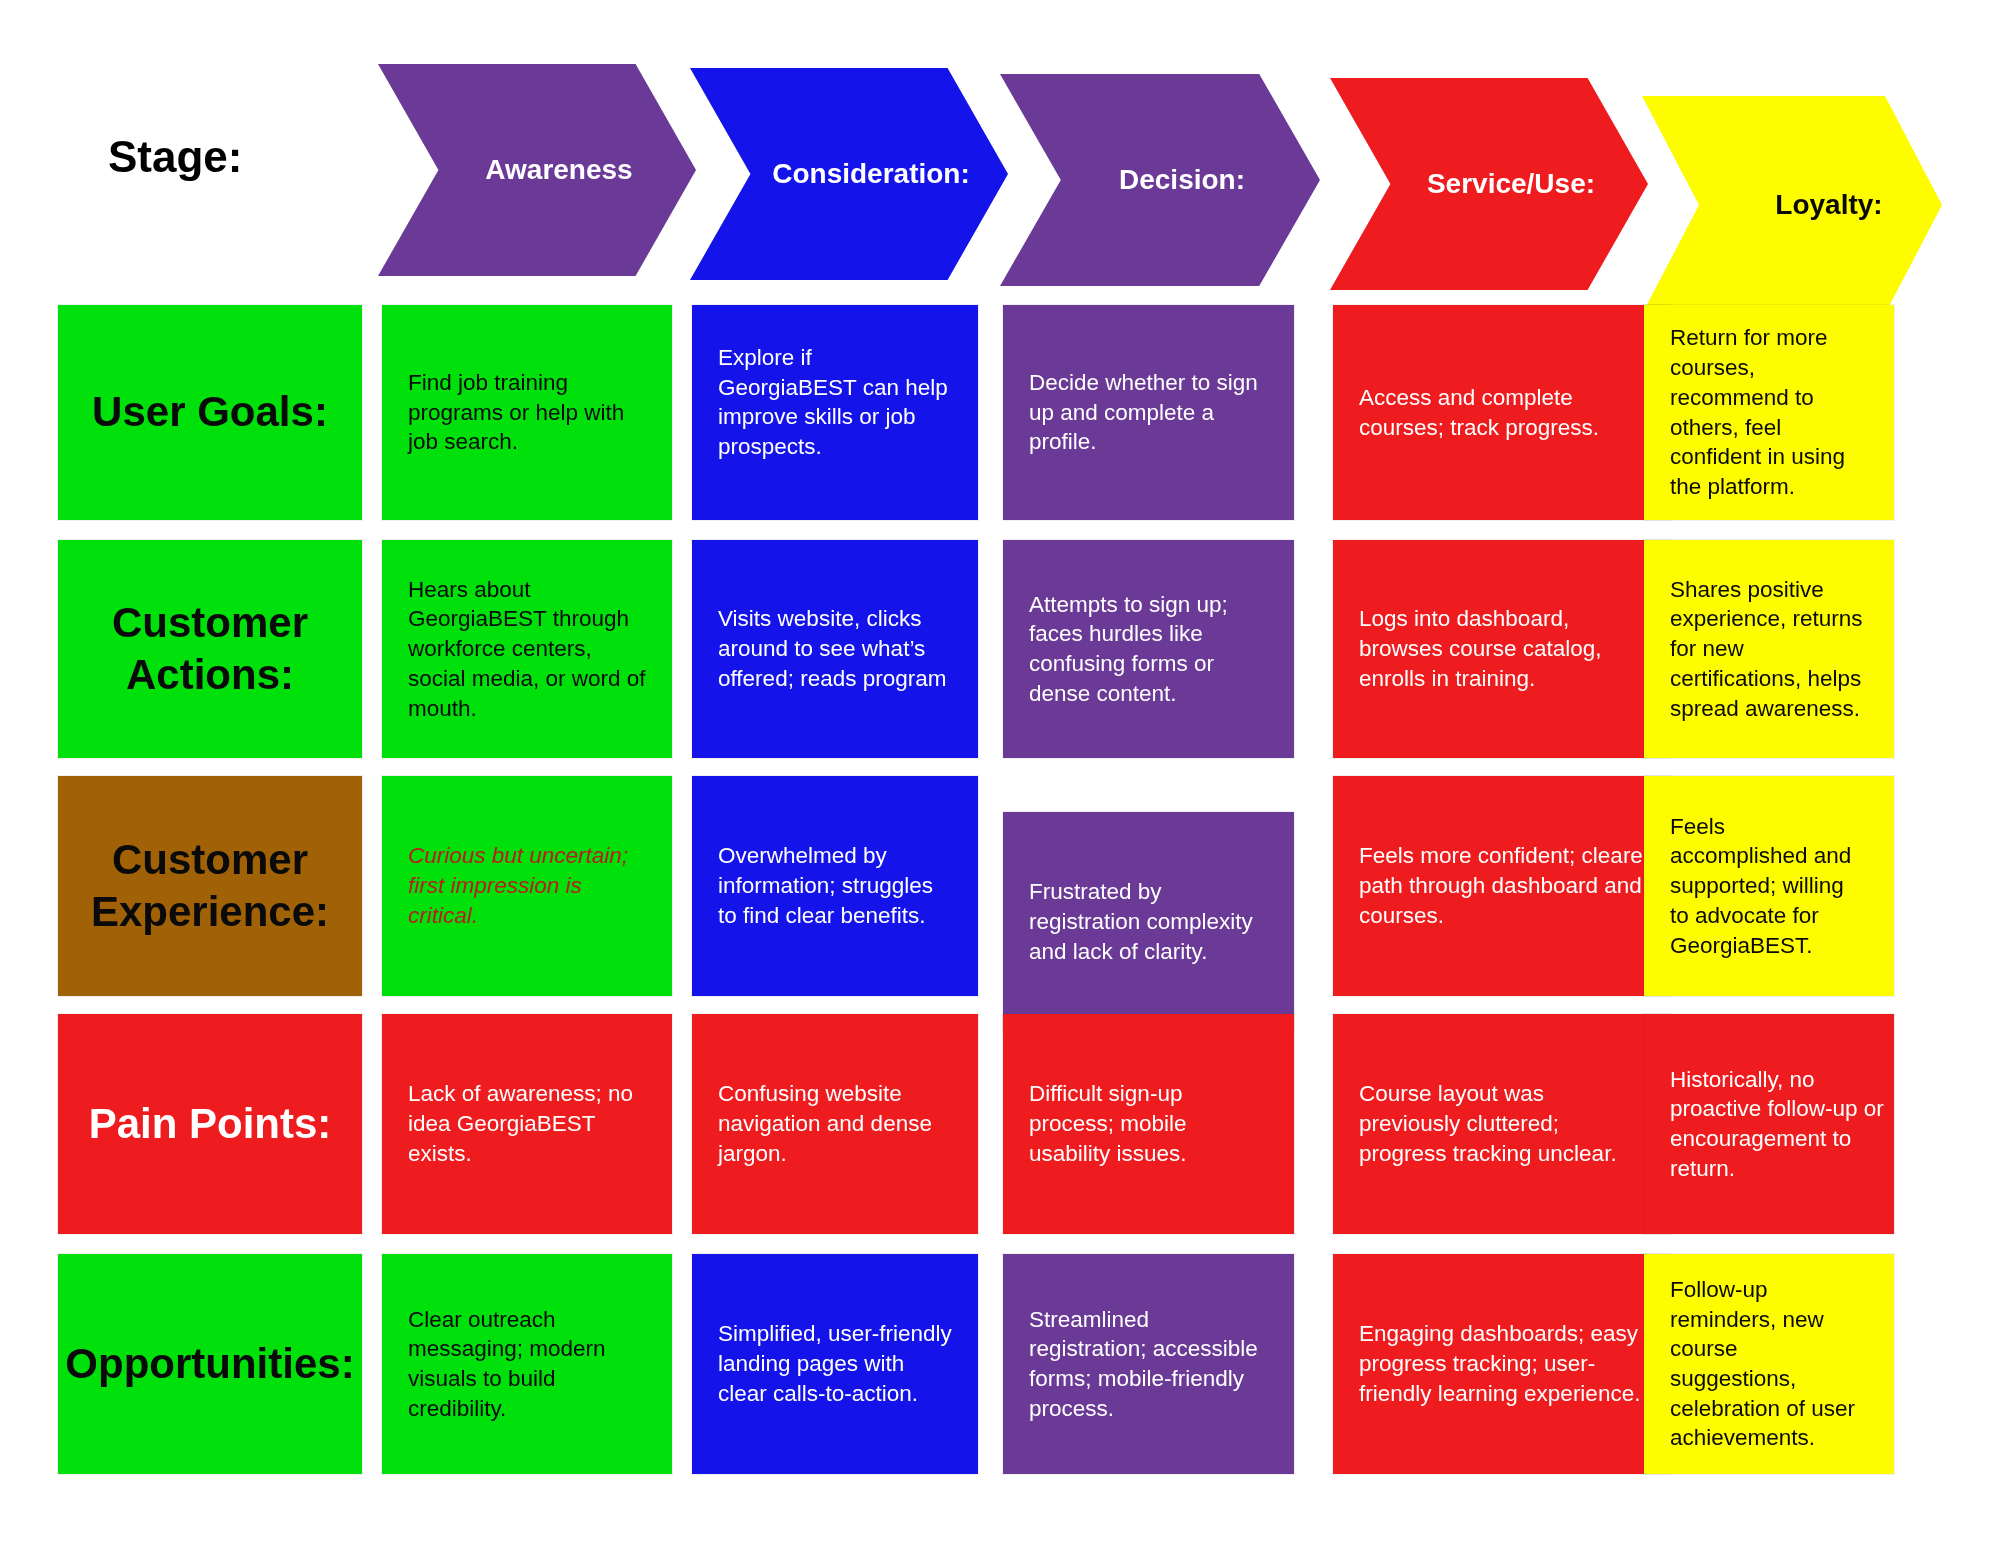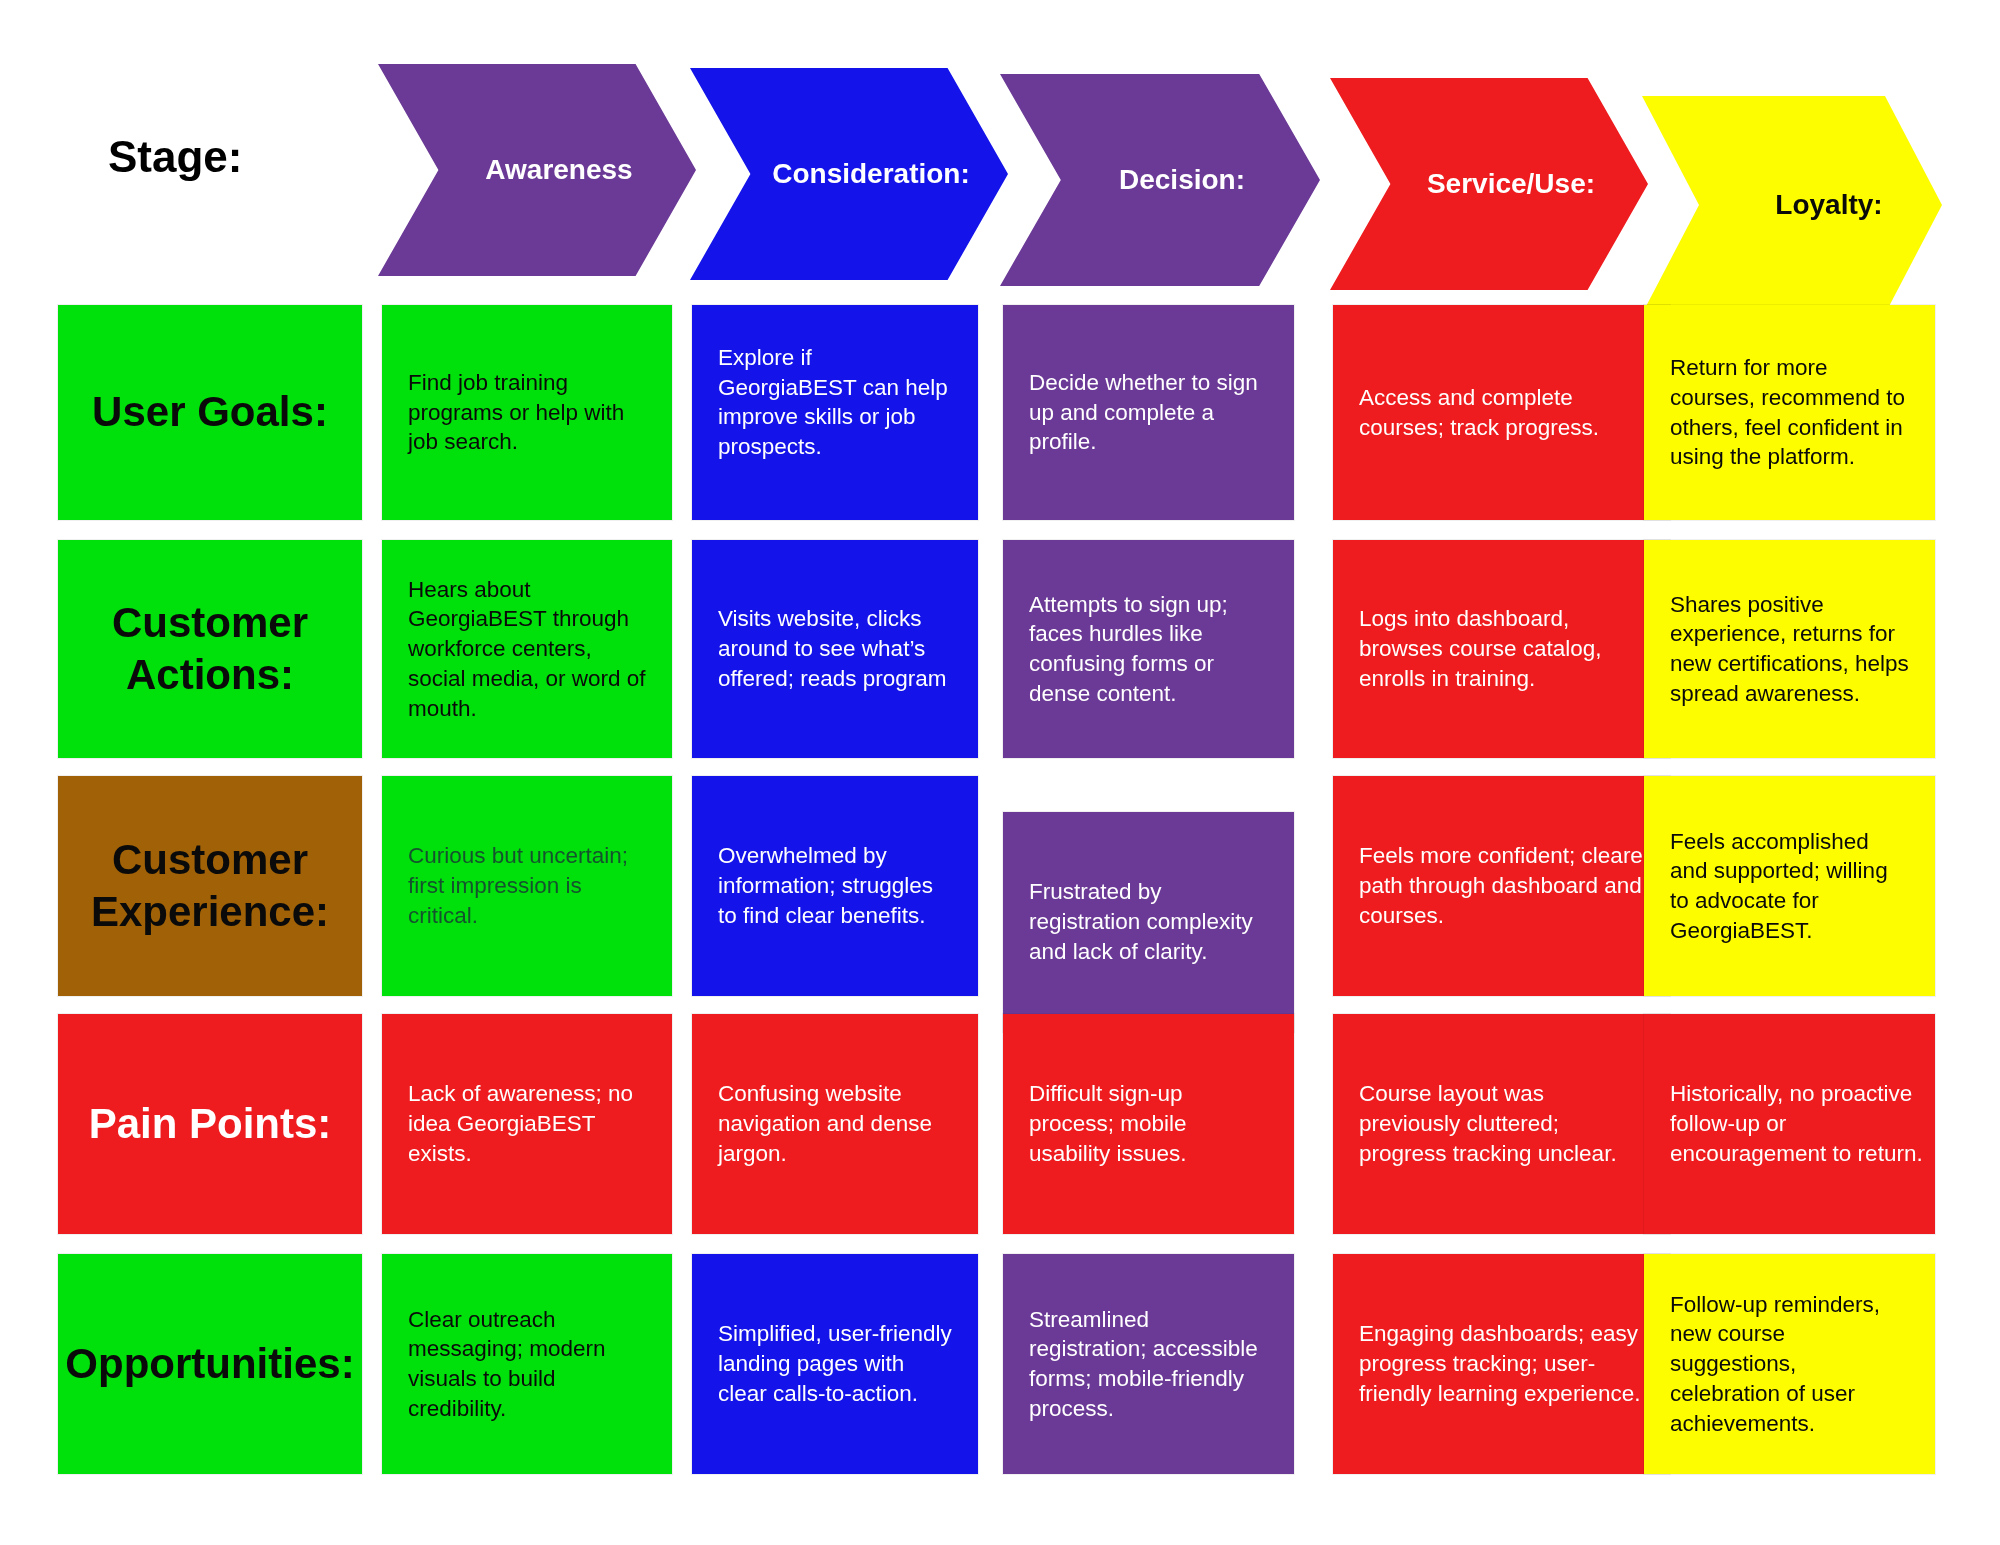"Return for more courses, recommend" .col-5 { width: 291px -> 250px }
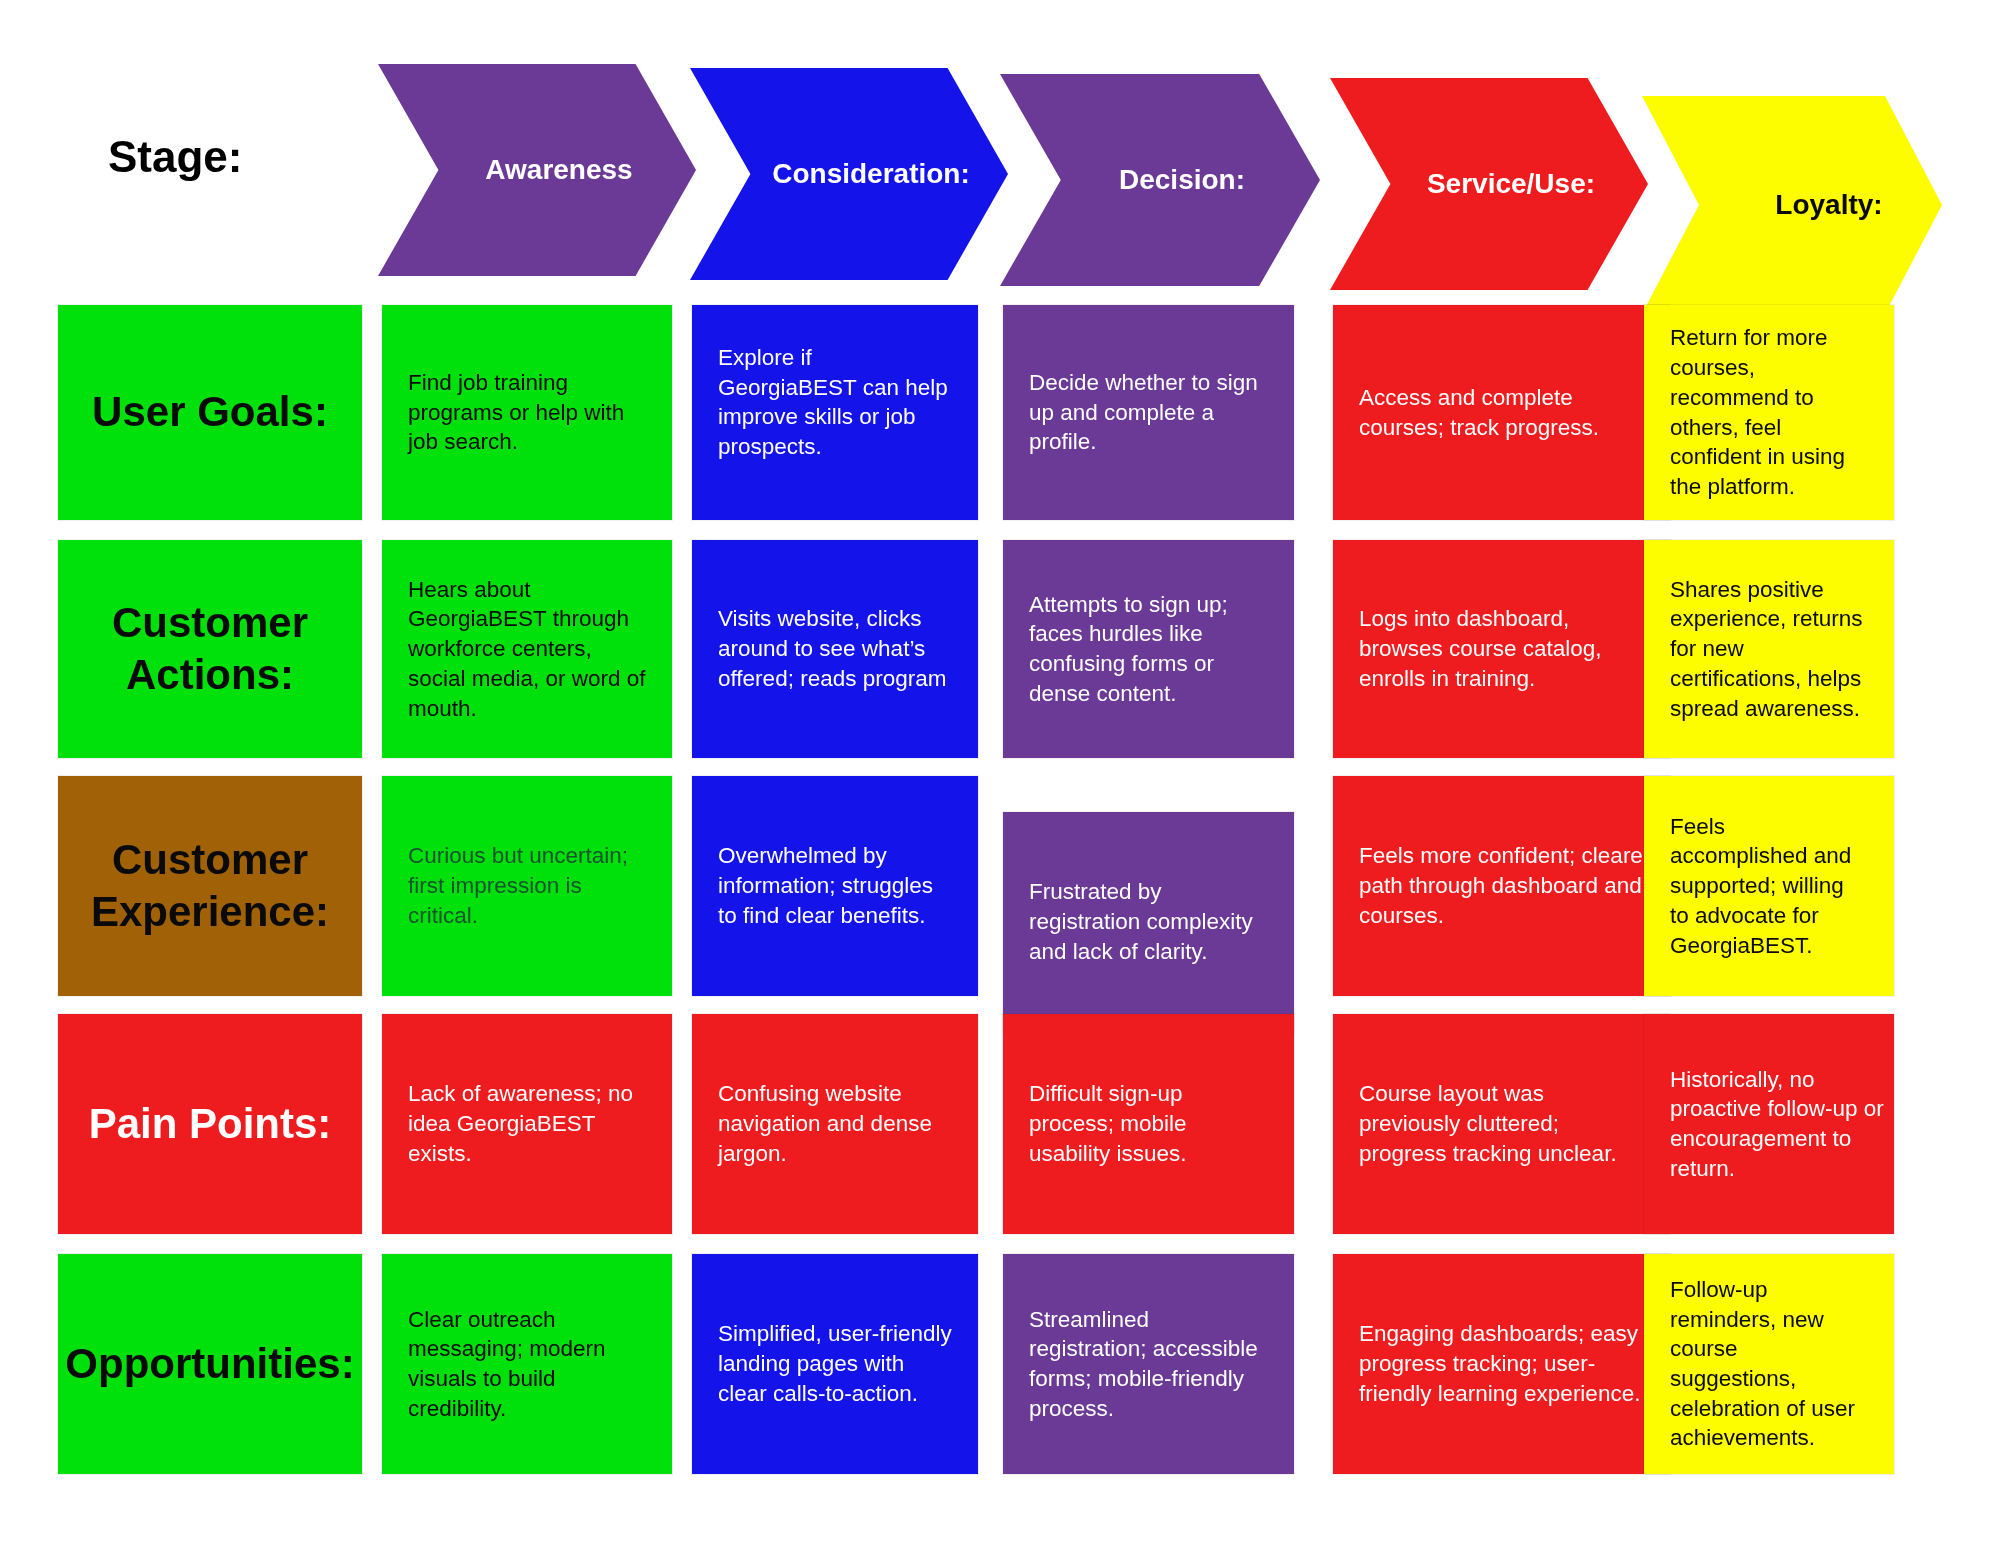"Curious but uncertain; first impression" div.cell { color: #14532d -> #b91c1c; font-style: none -> italic }
